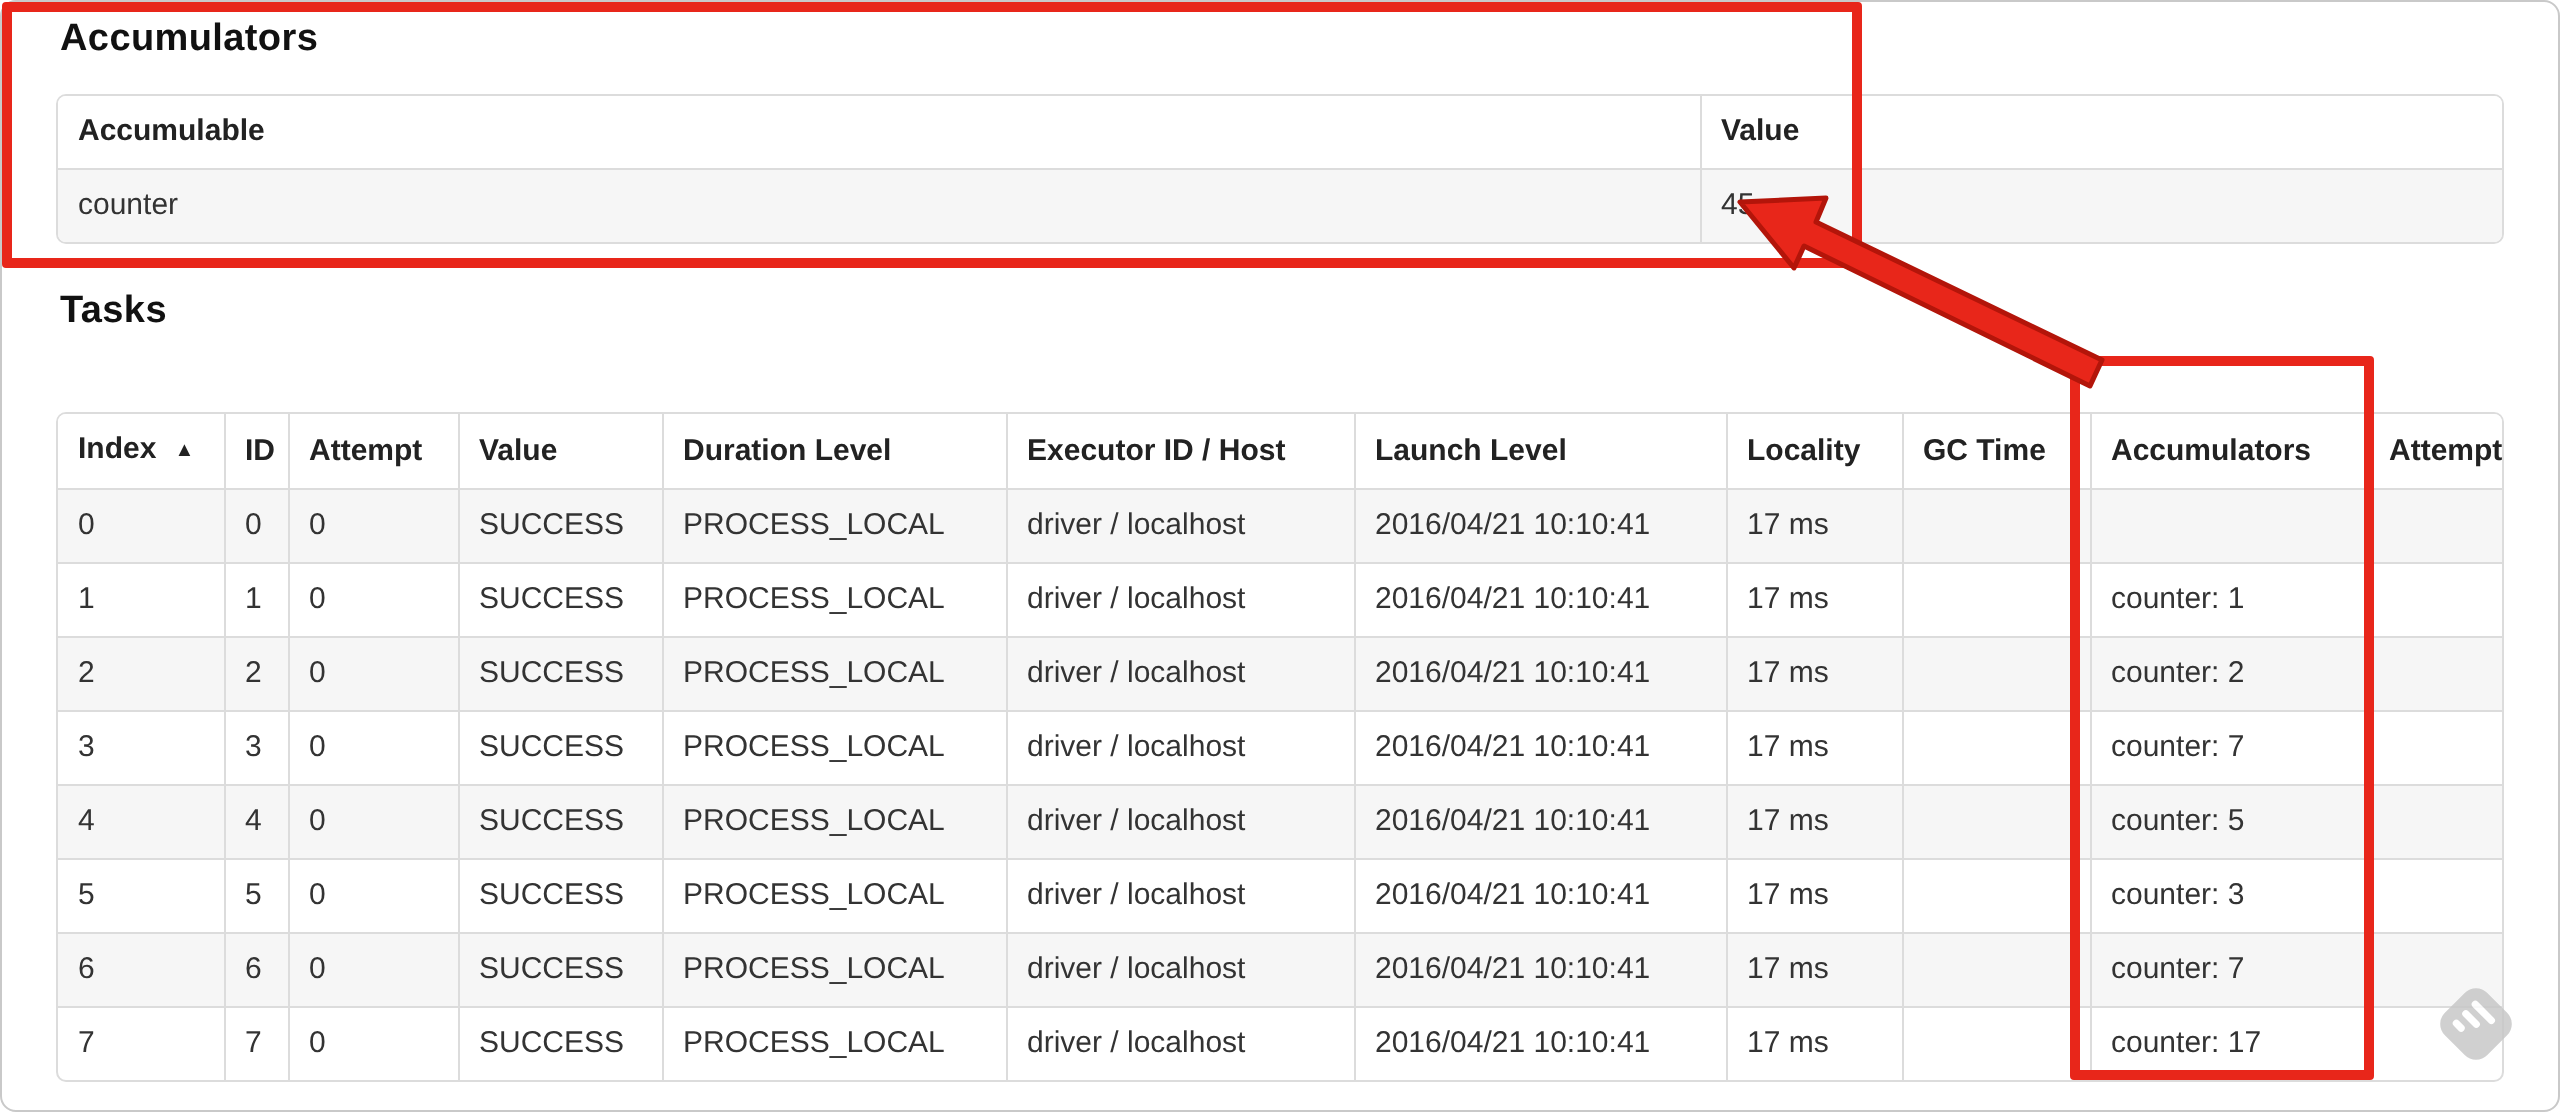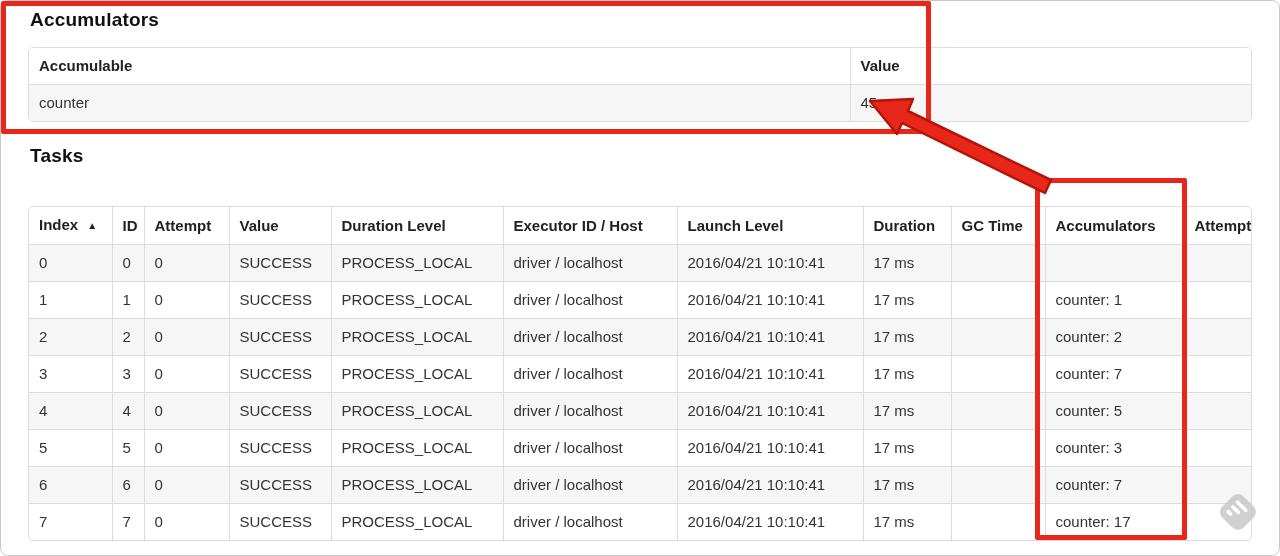"Duration" span { text: Duration -> Locality }
